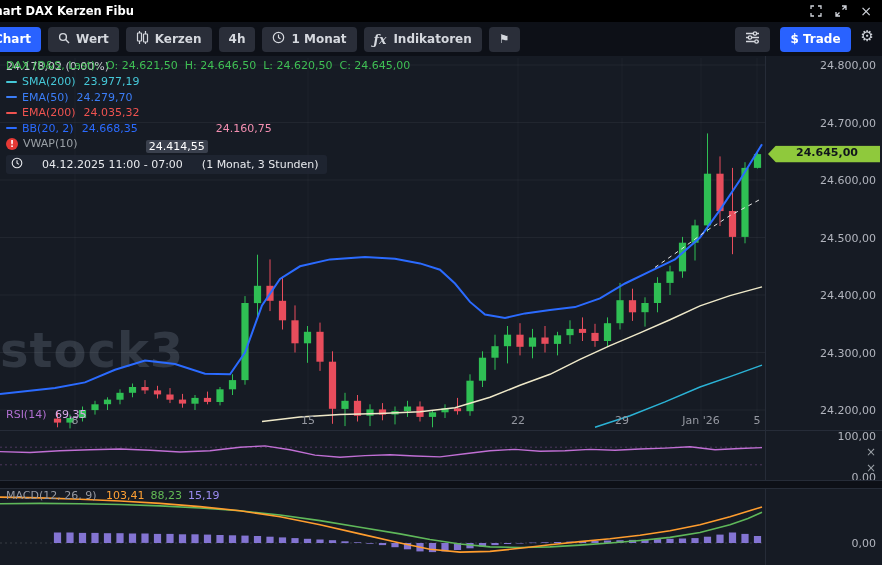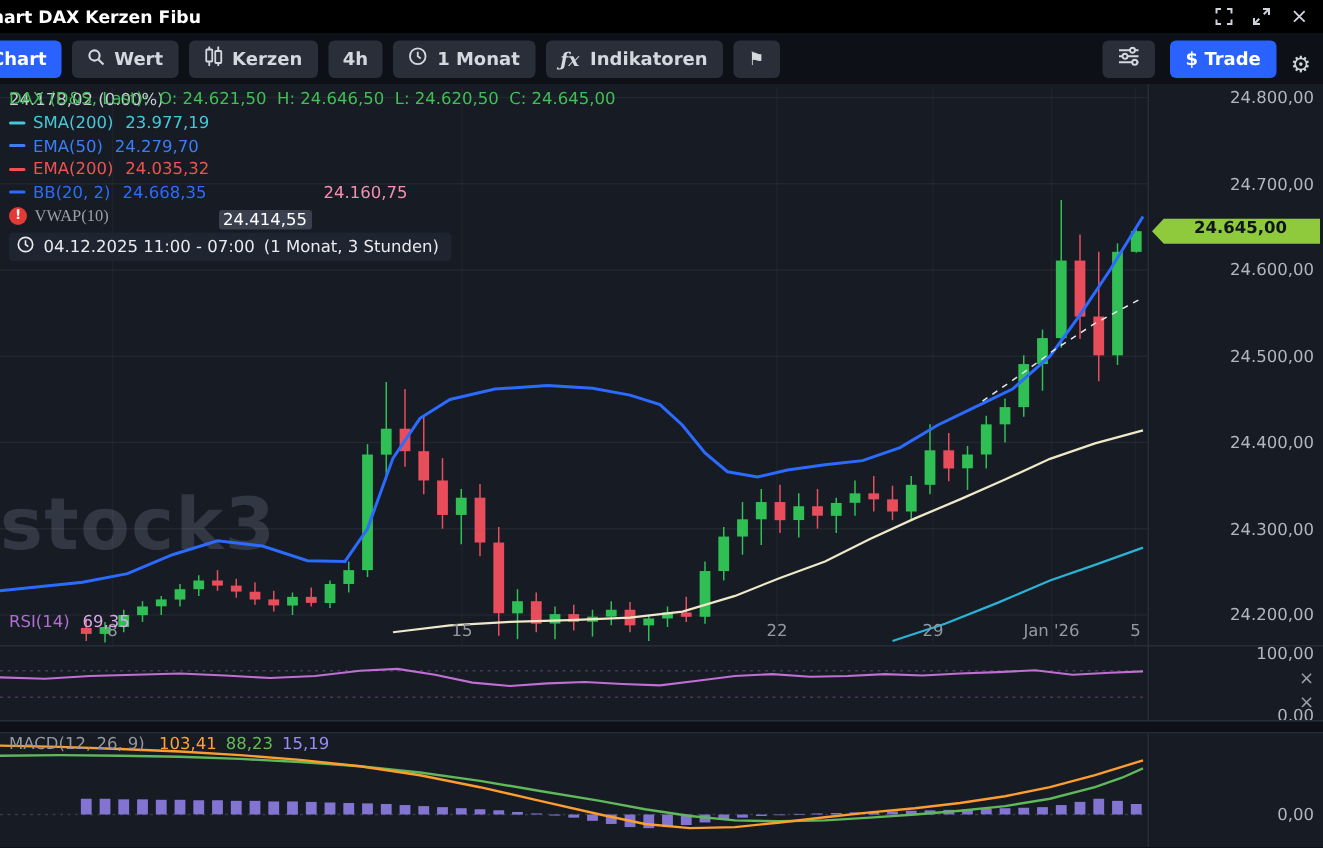"$ Trade" .toolbar-right { align-items: flex-end -> flex-start }
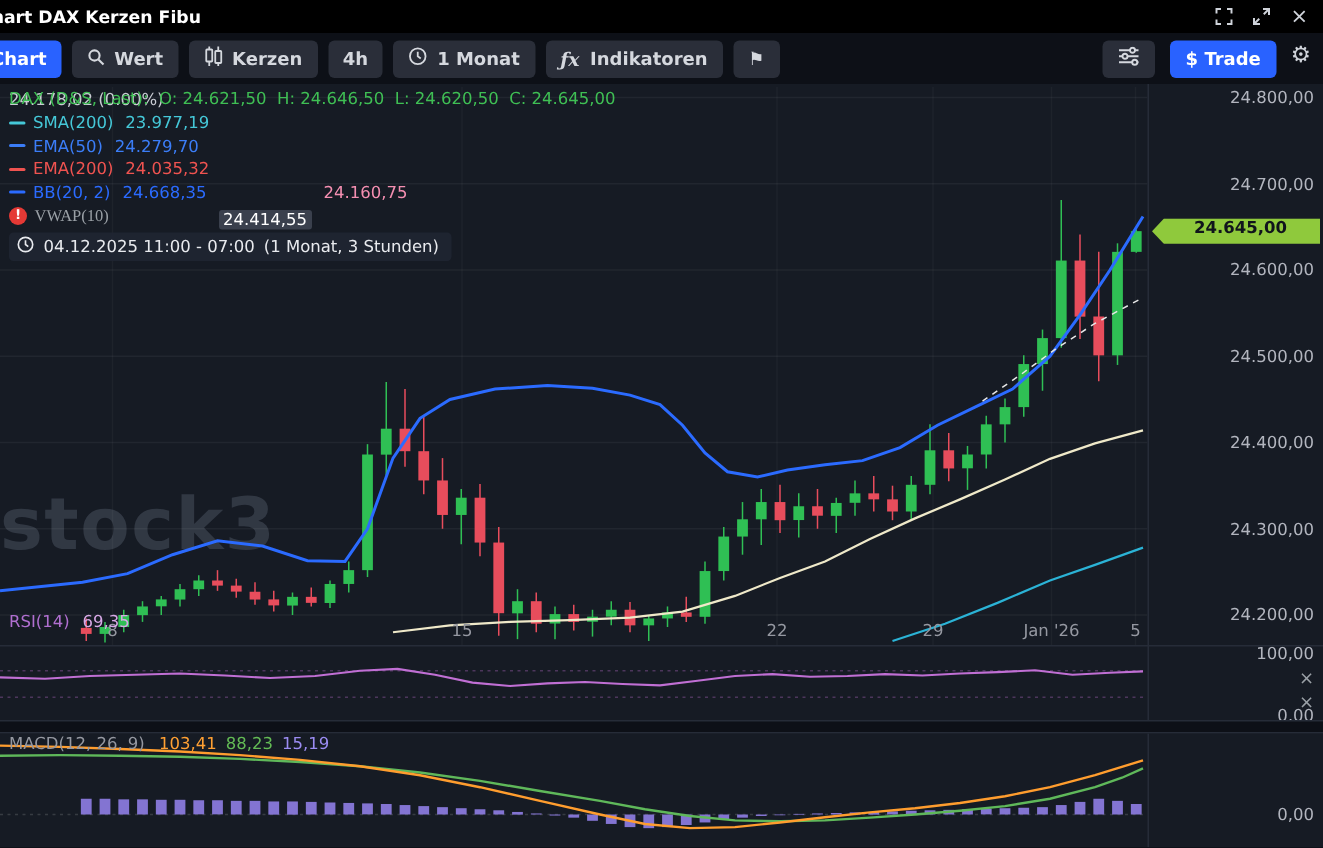"VWAP(10)" span { font-family: Liberation Serif, serif -> none }
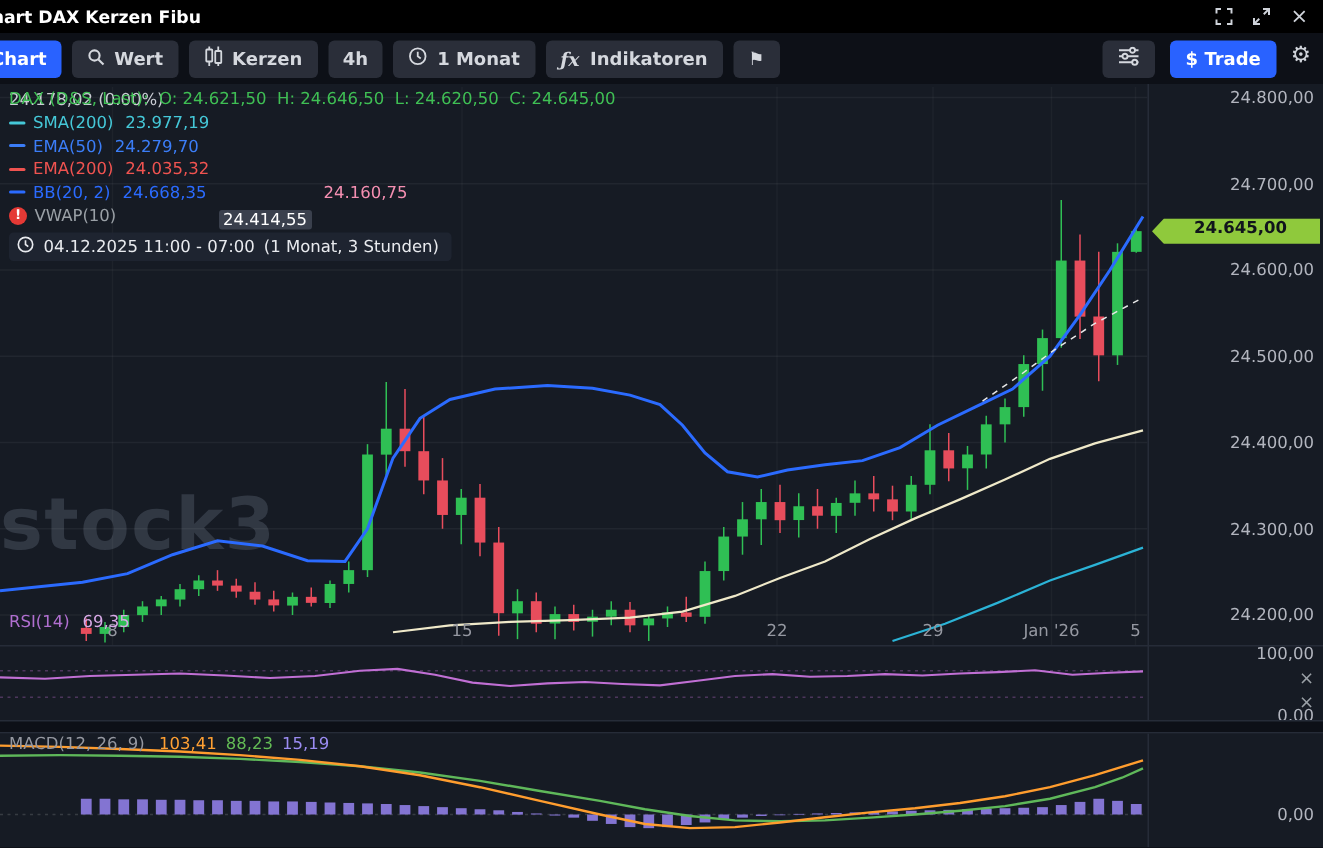"04.12.2025 11:00 - 07:00" .time-chip { gap: 6px -> 19px }
